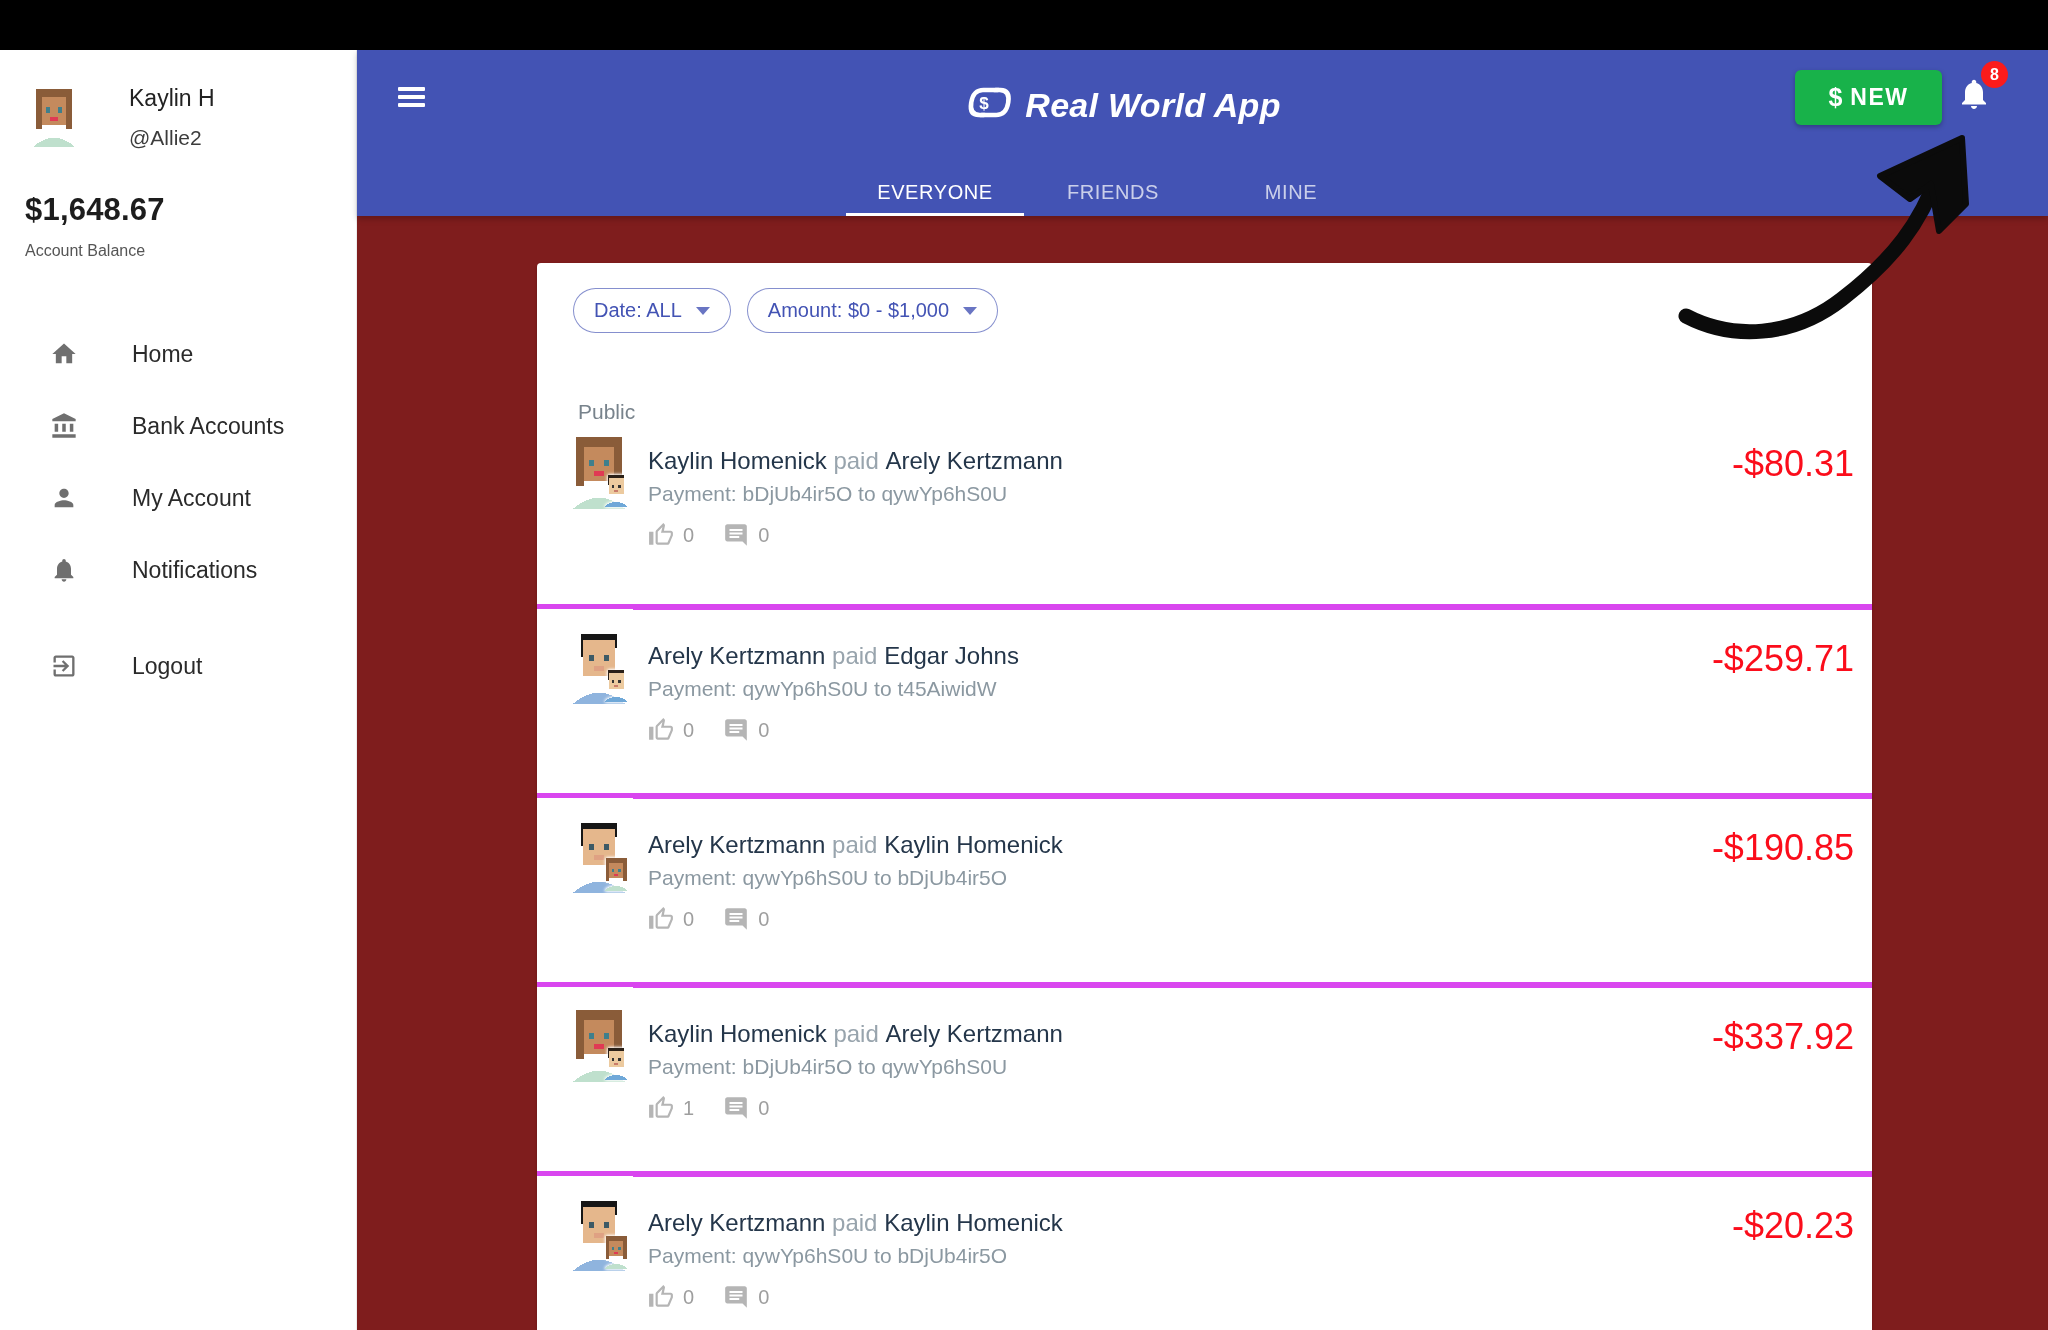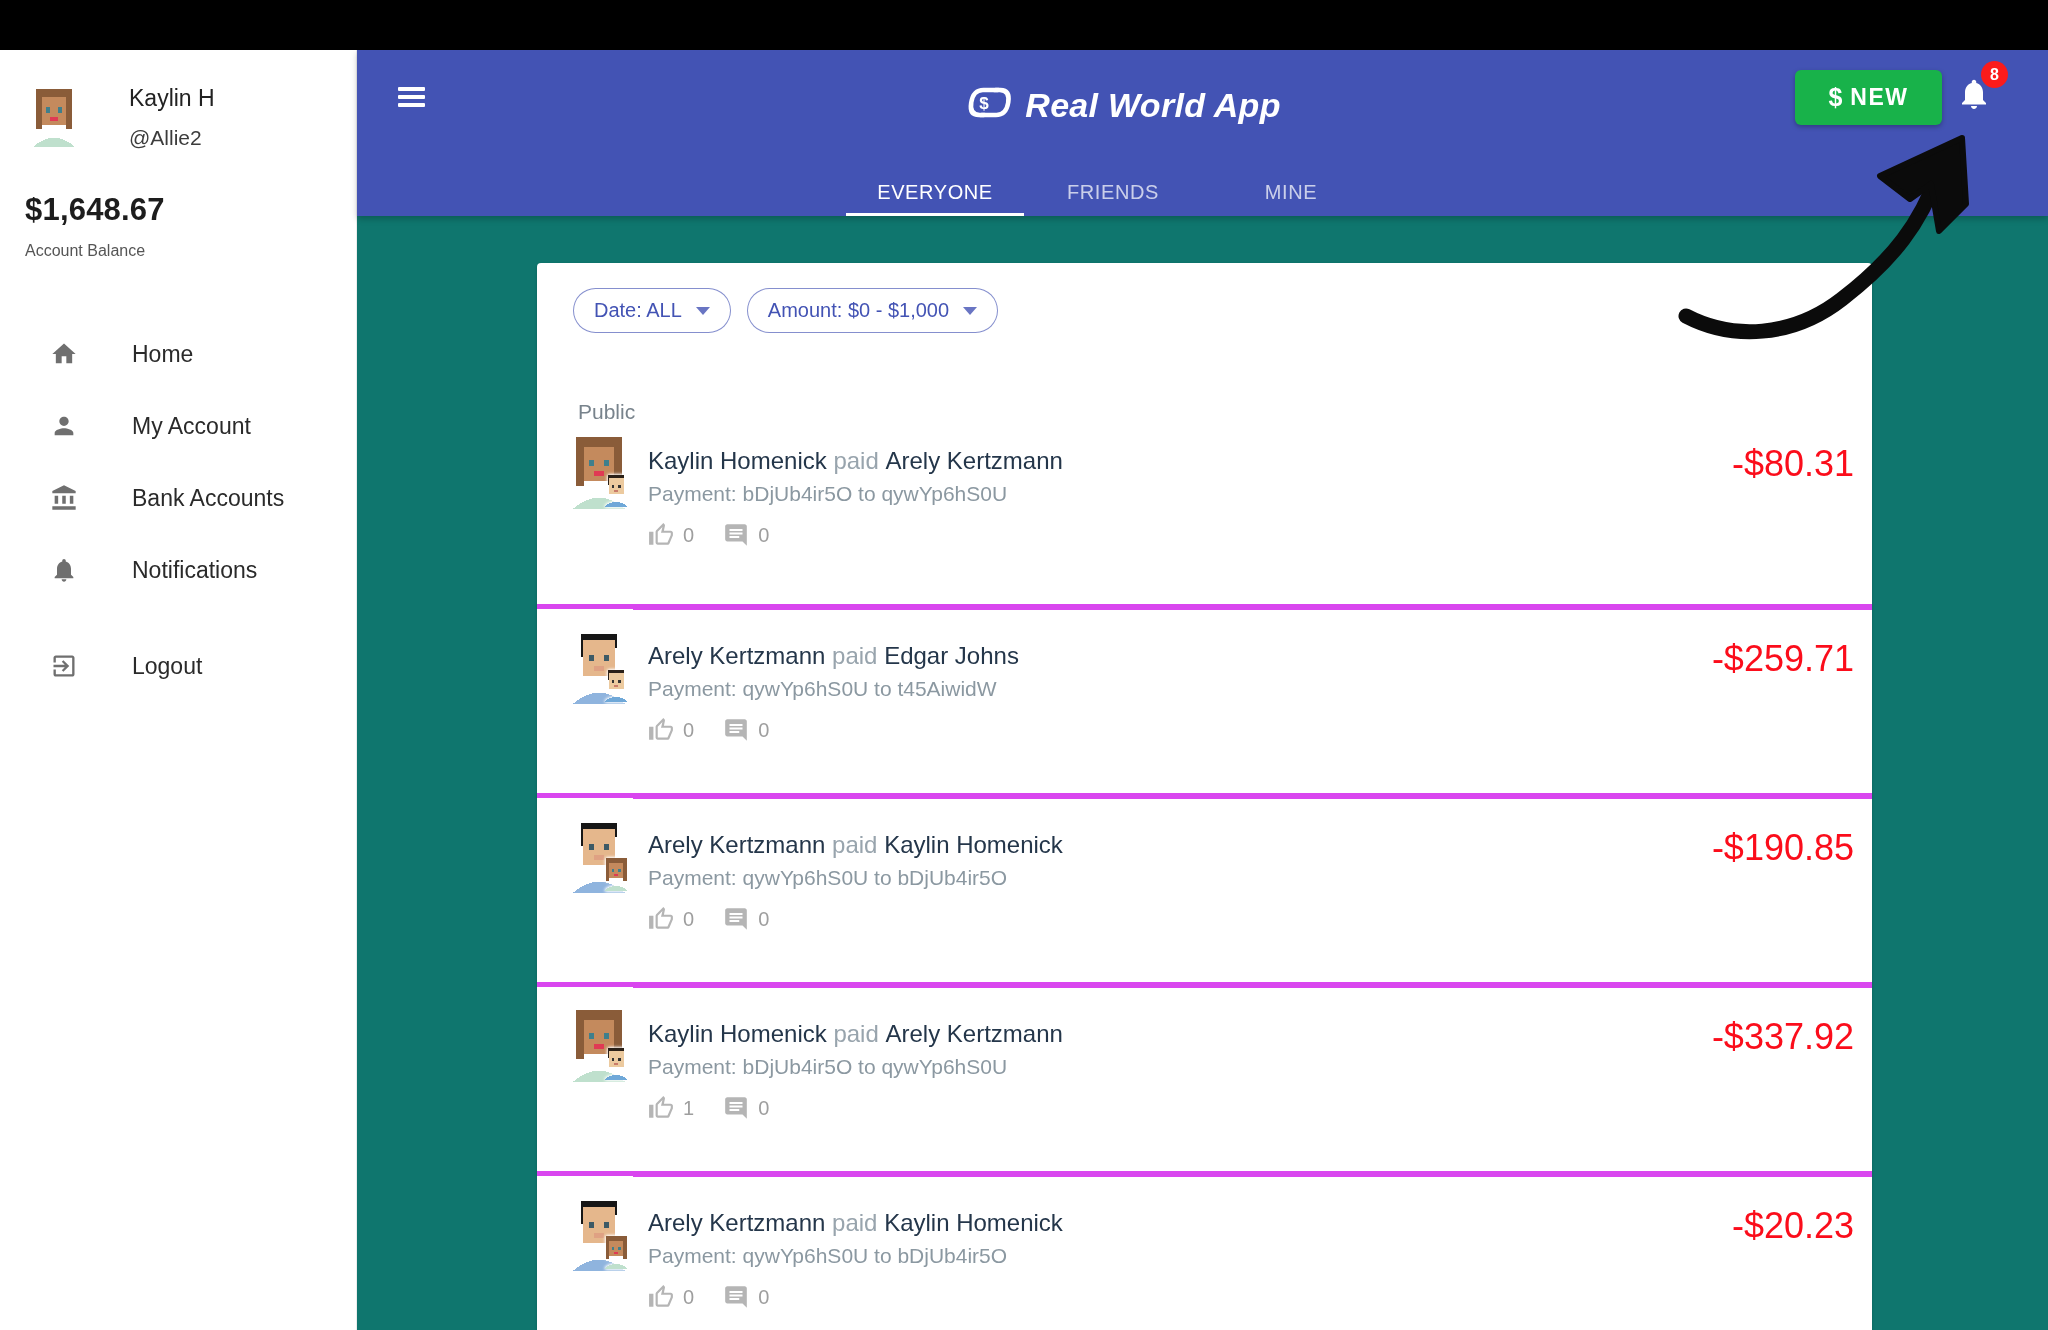"Date: ALL" .content { background: #0f766e -> #7f1d1d }
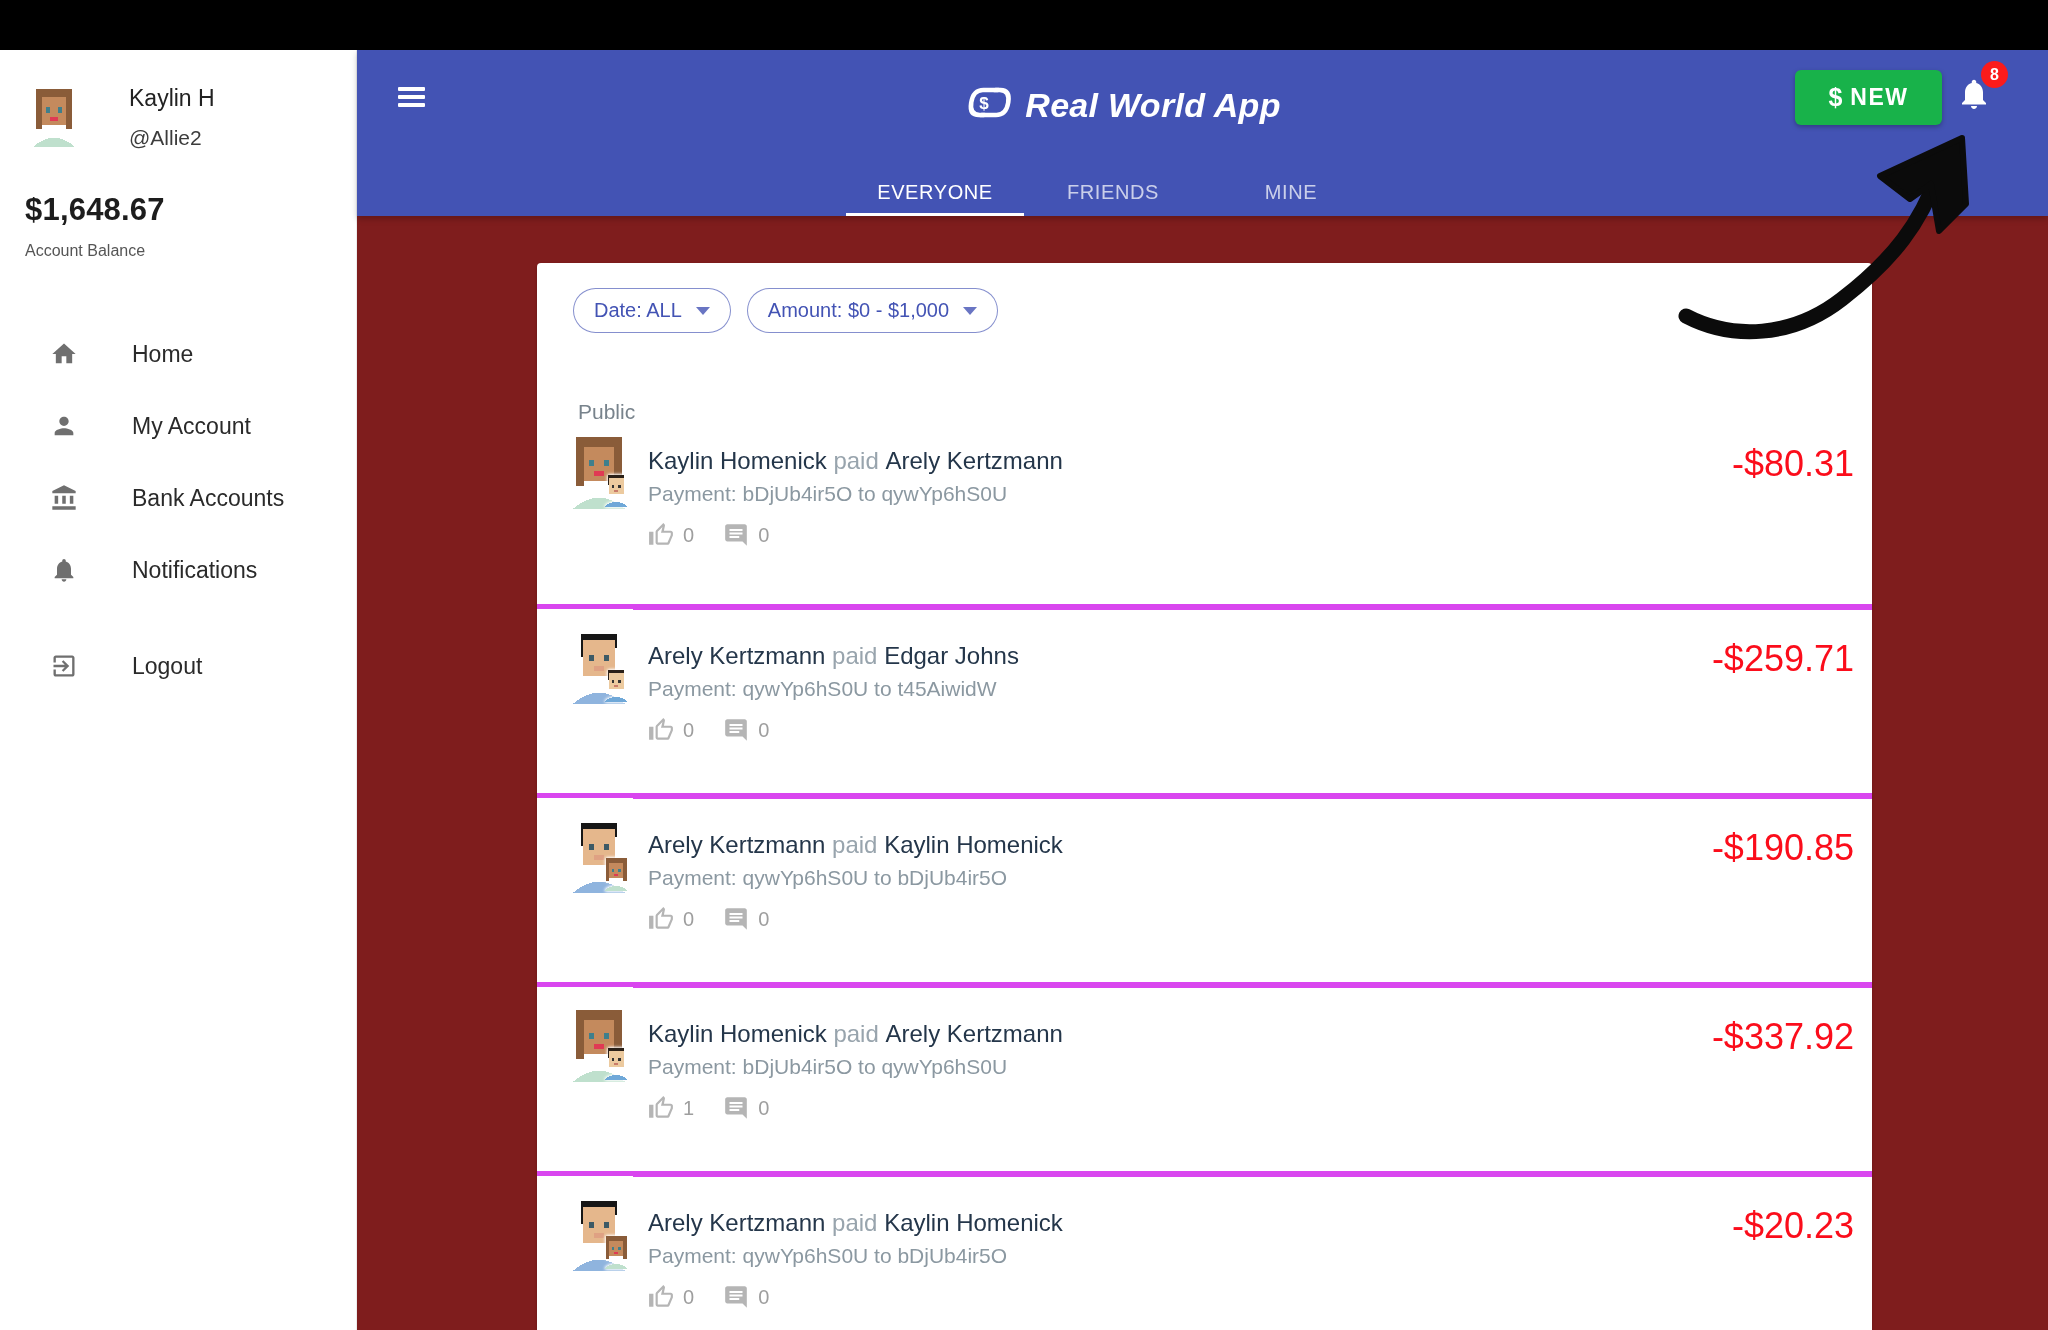"My Account" div.nav-item { order: before "Bank Accounts" -> after "Bank Accounts" }
